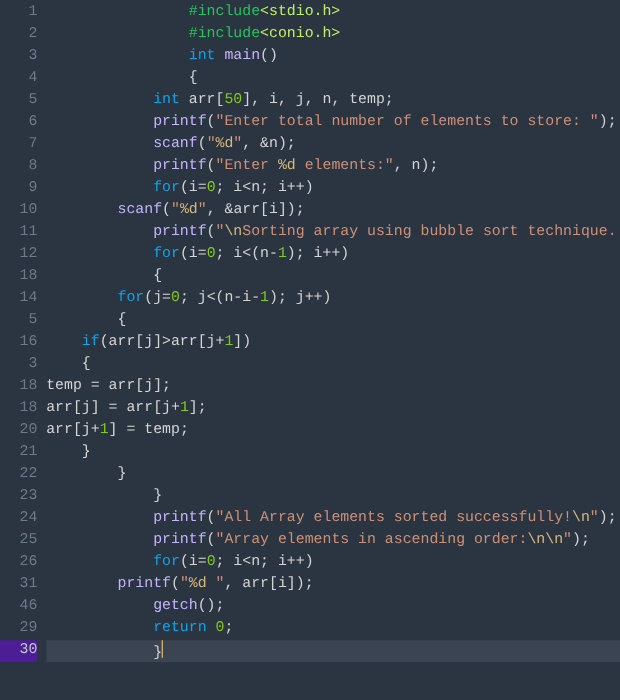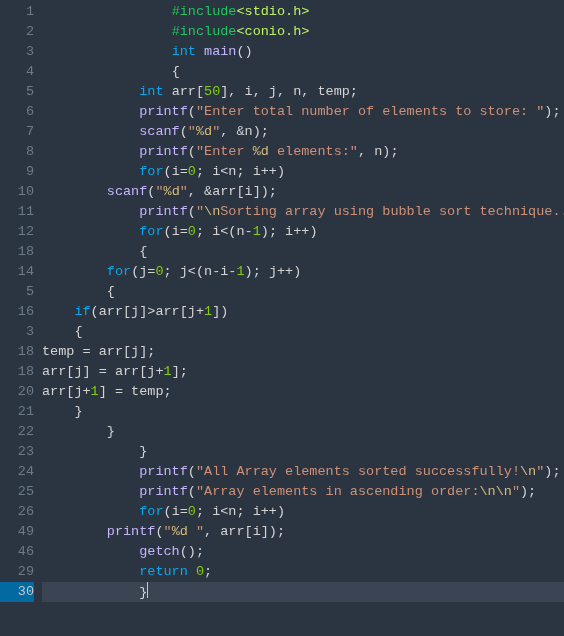"49" div.ln { text: 49 -> 31 }
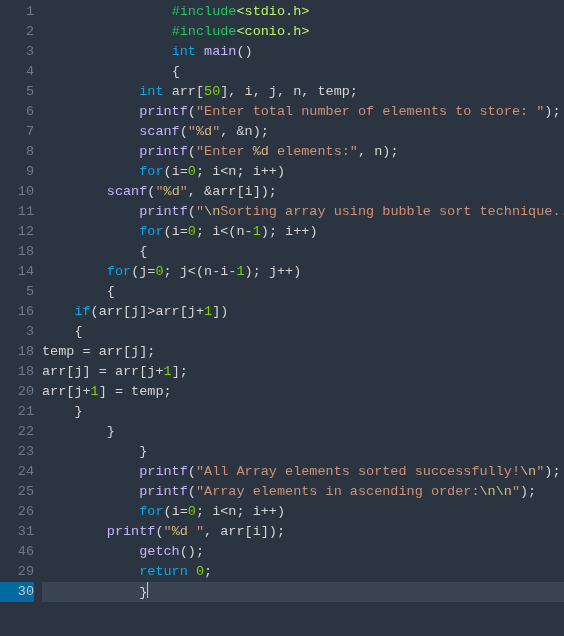"30" .gutter .ln.active { background: #0369a1 -> #4c1d95 }
